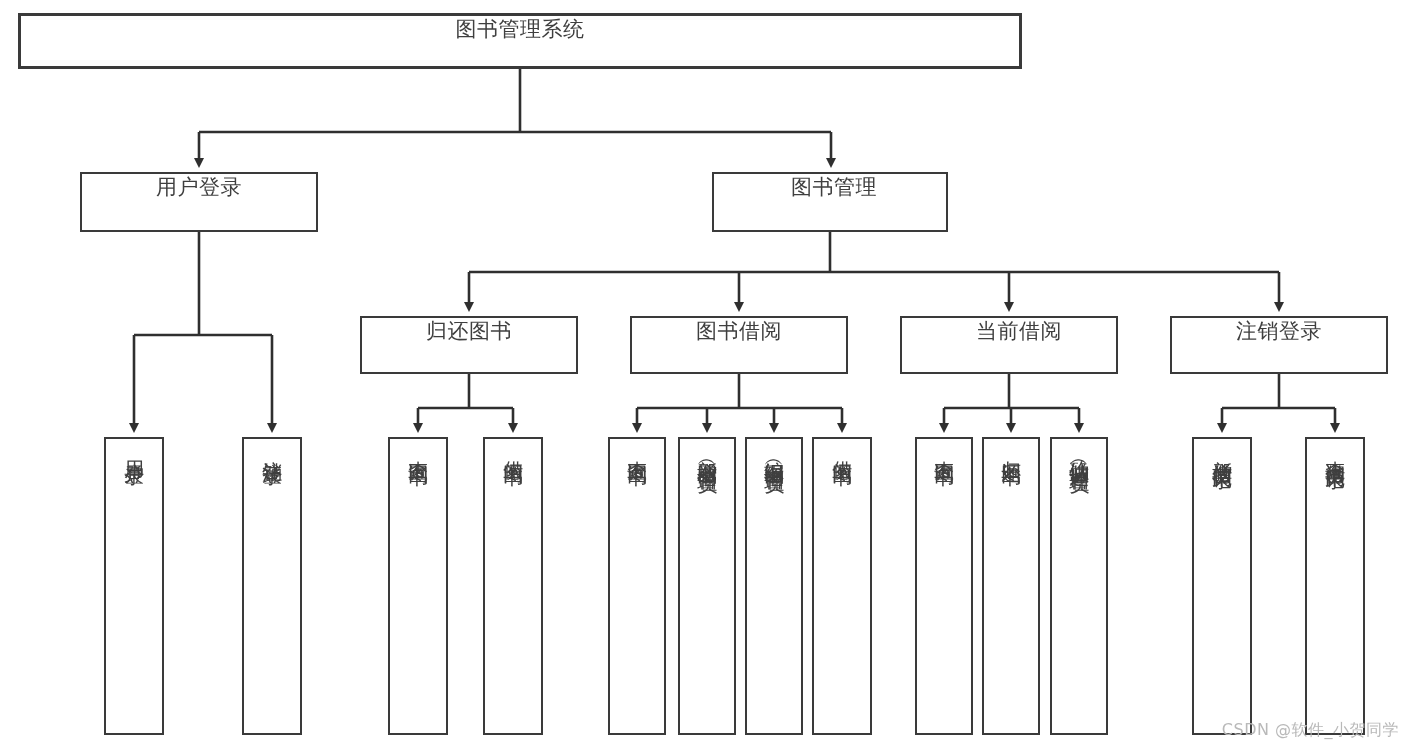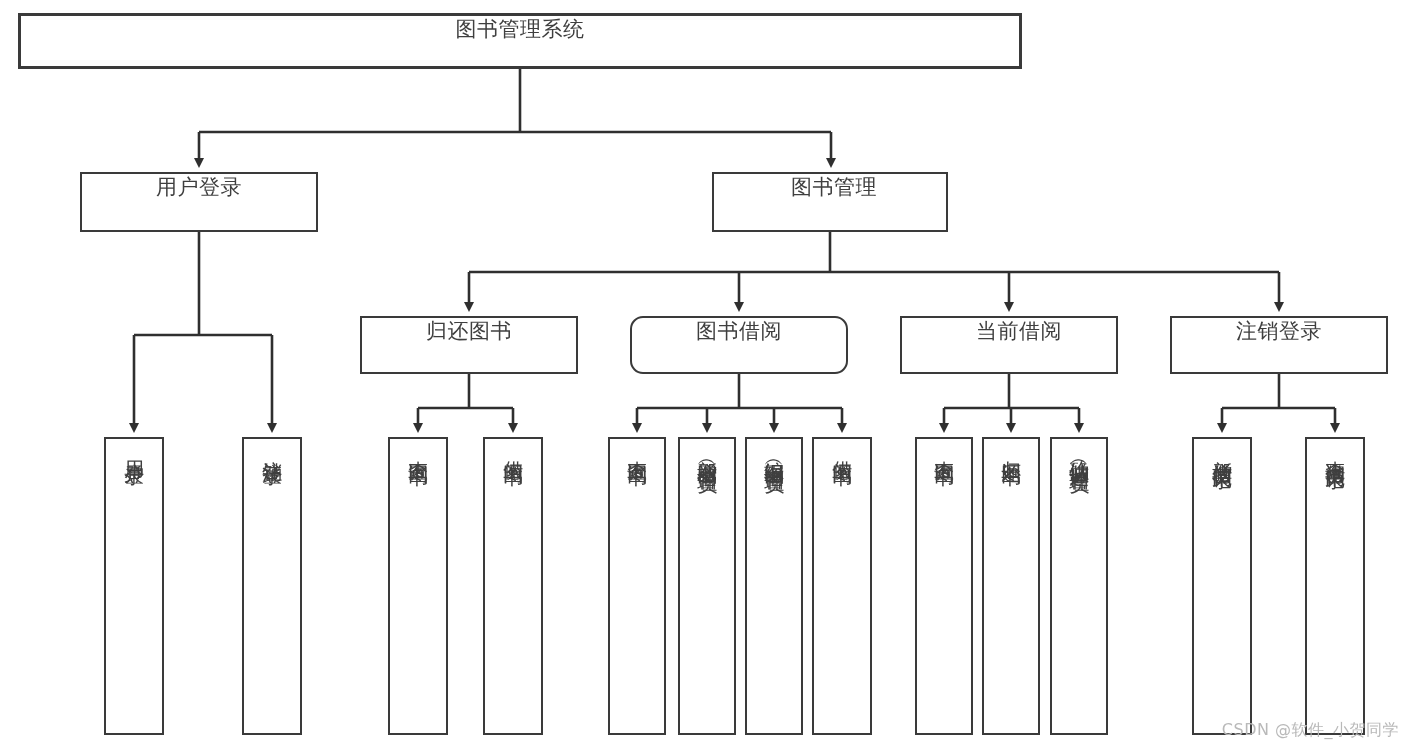"图书借阅" div.node { border-radius: 13px -> none }
